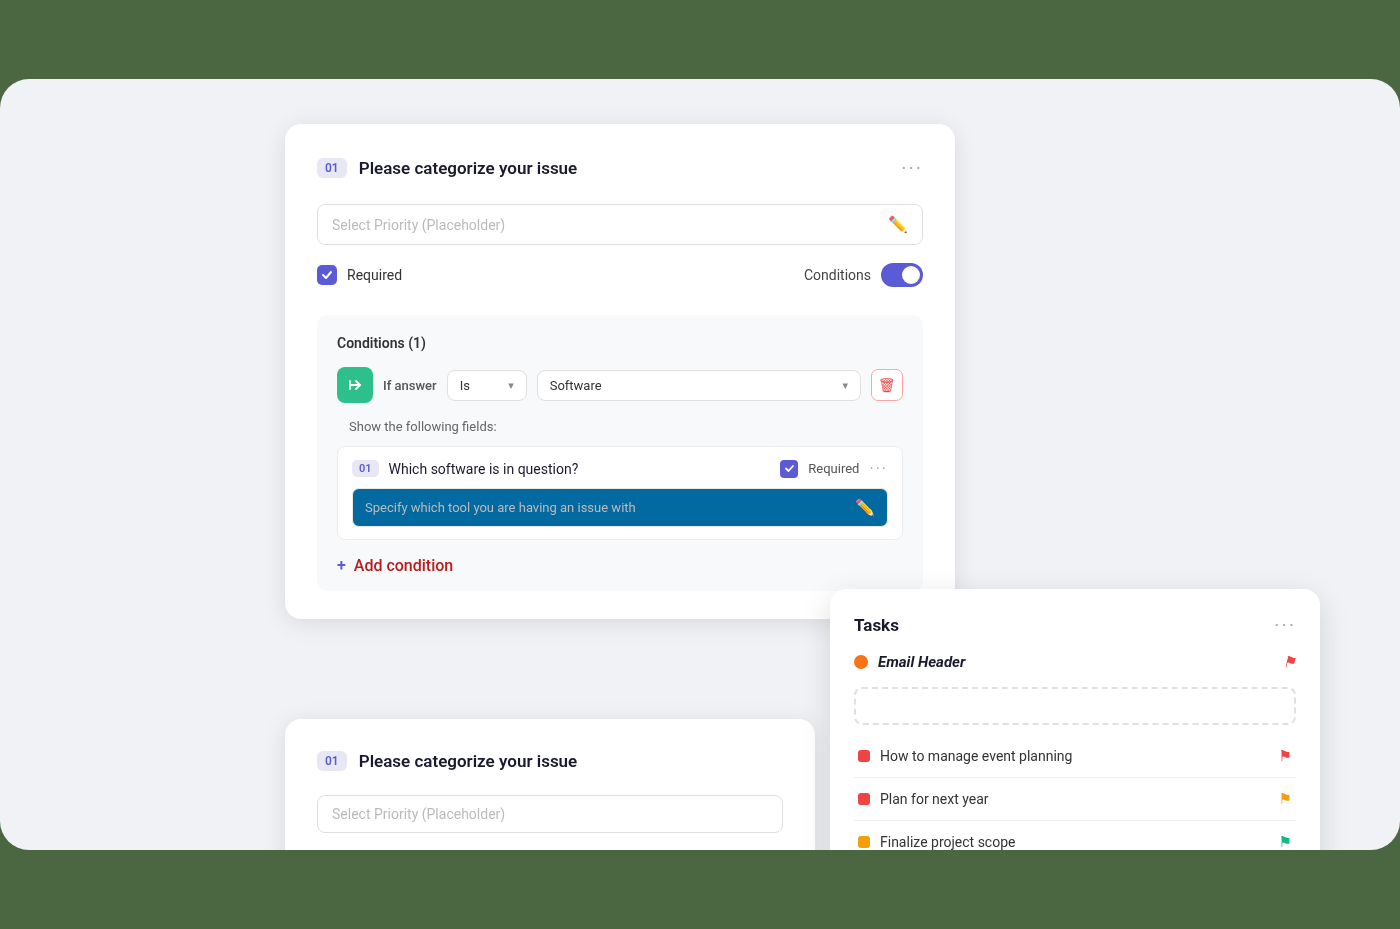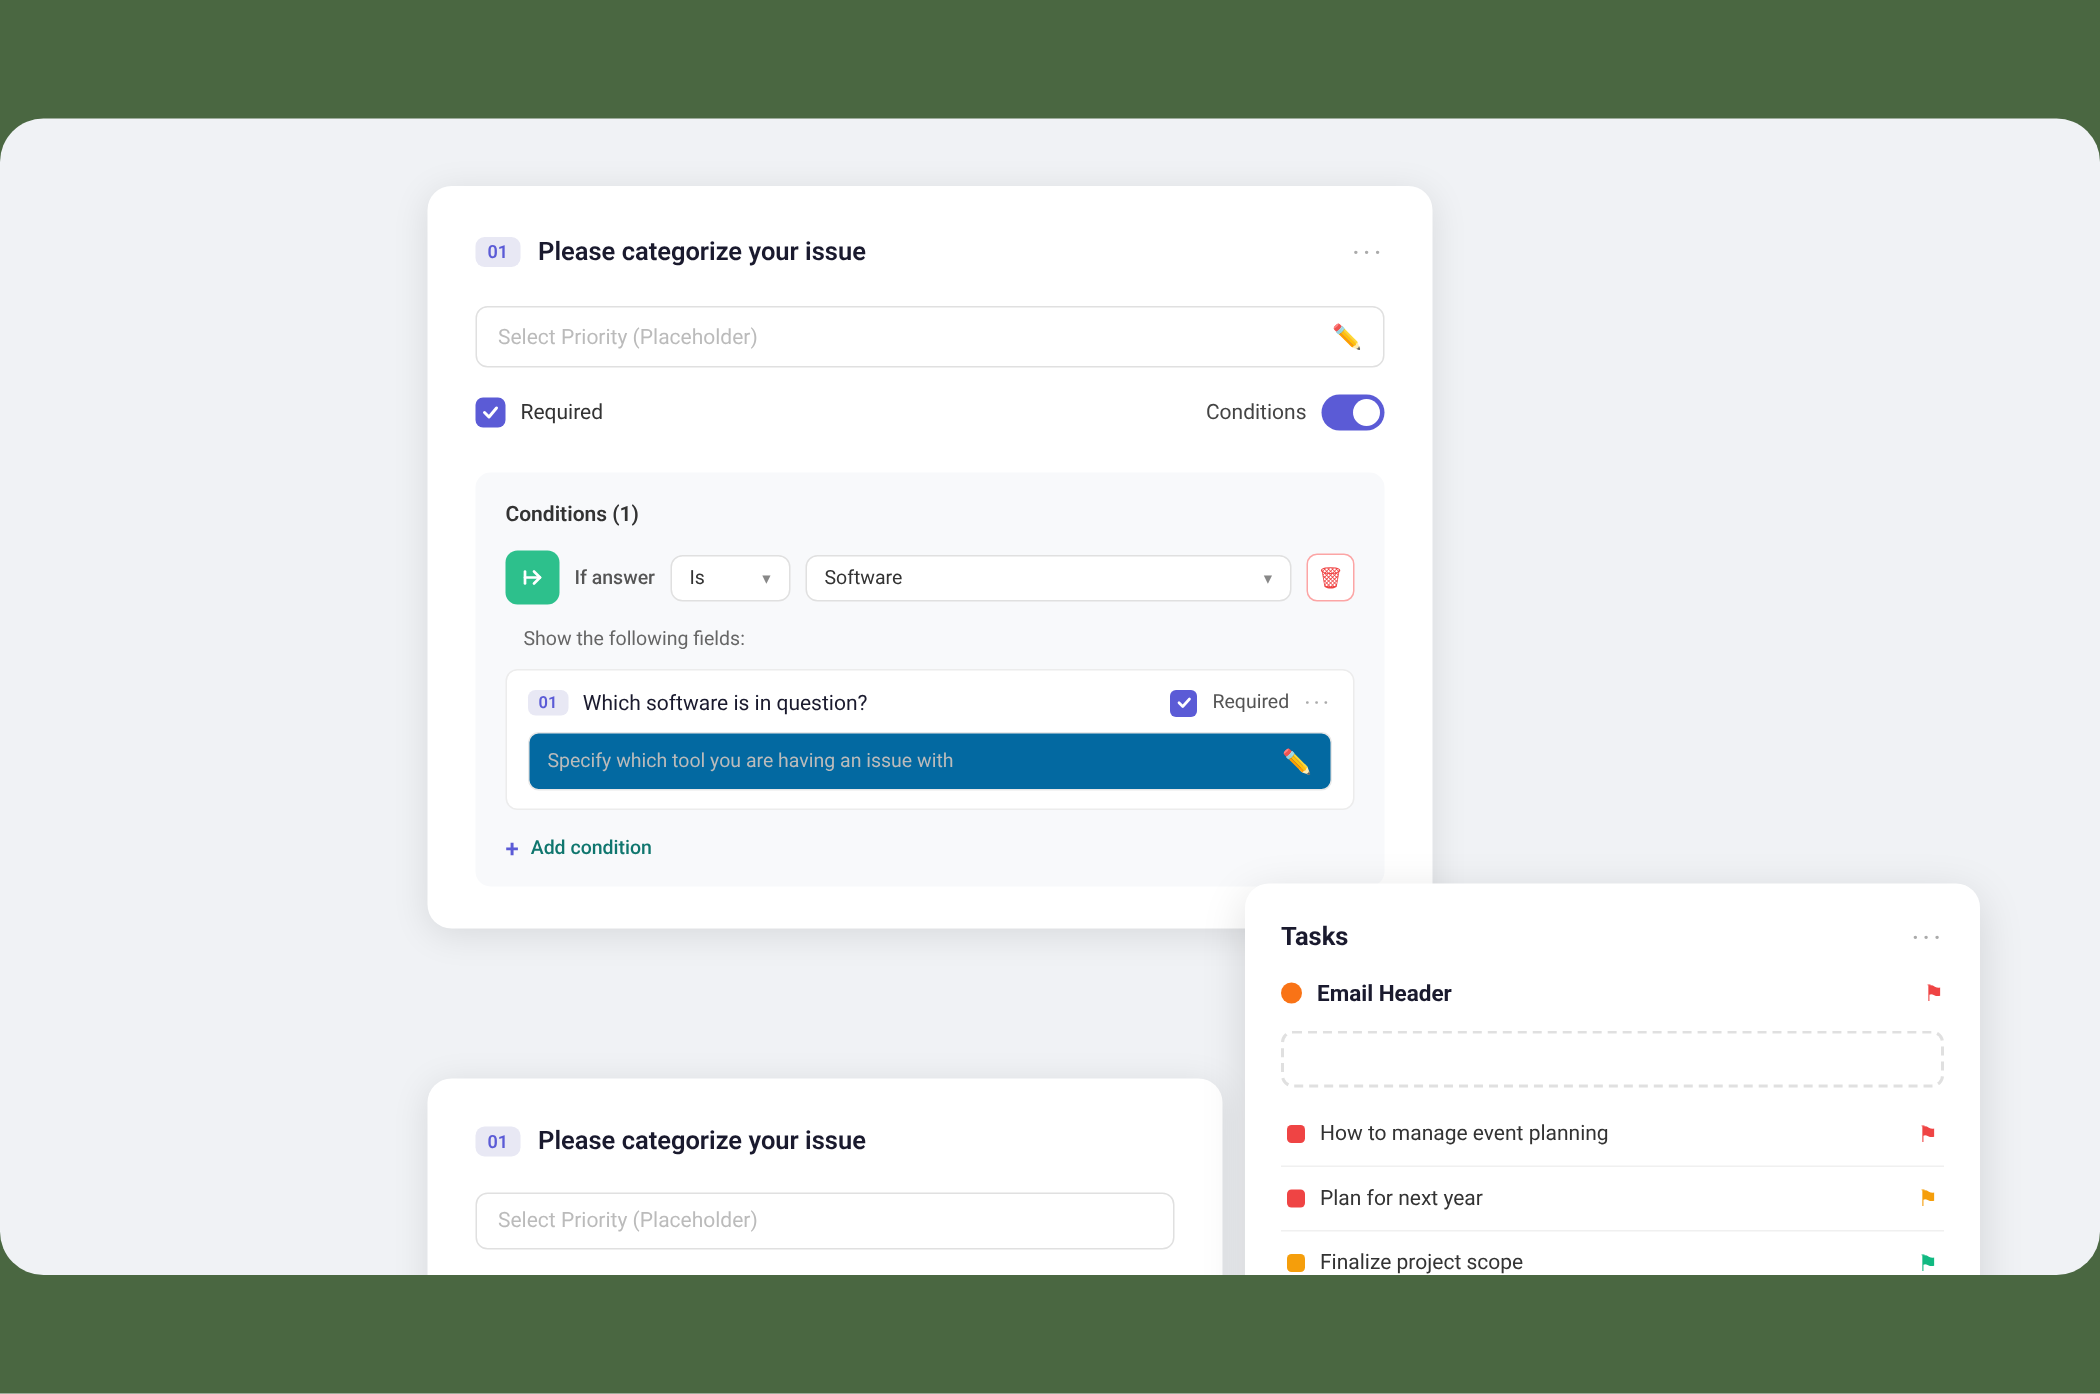"Add condition" .add-condition-text { color: #0f766e -> #b91c1c; font-size: 13px -> 16px }
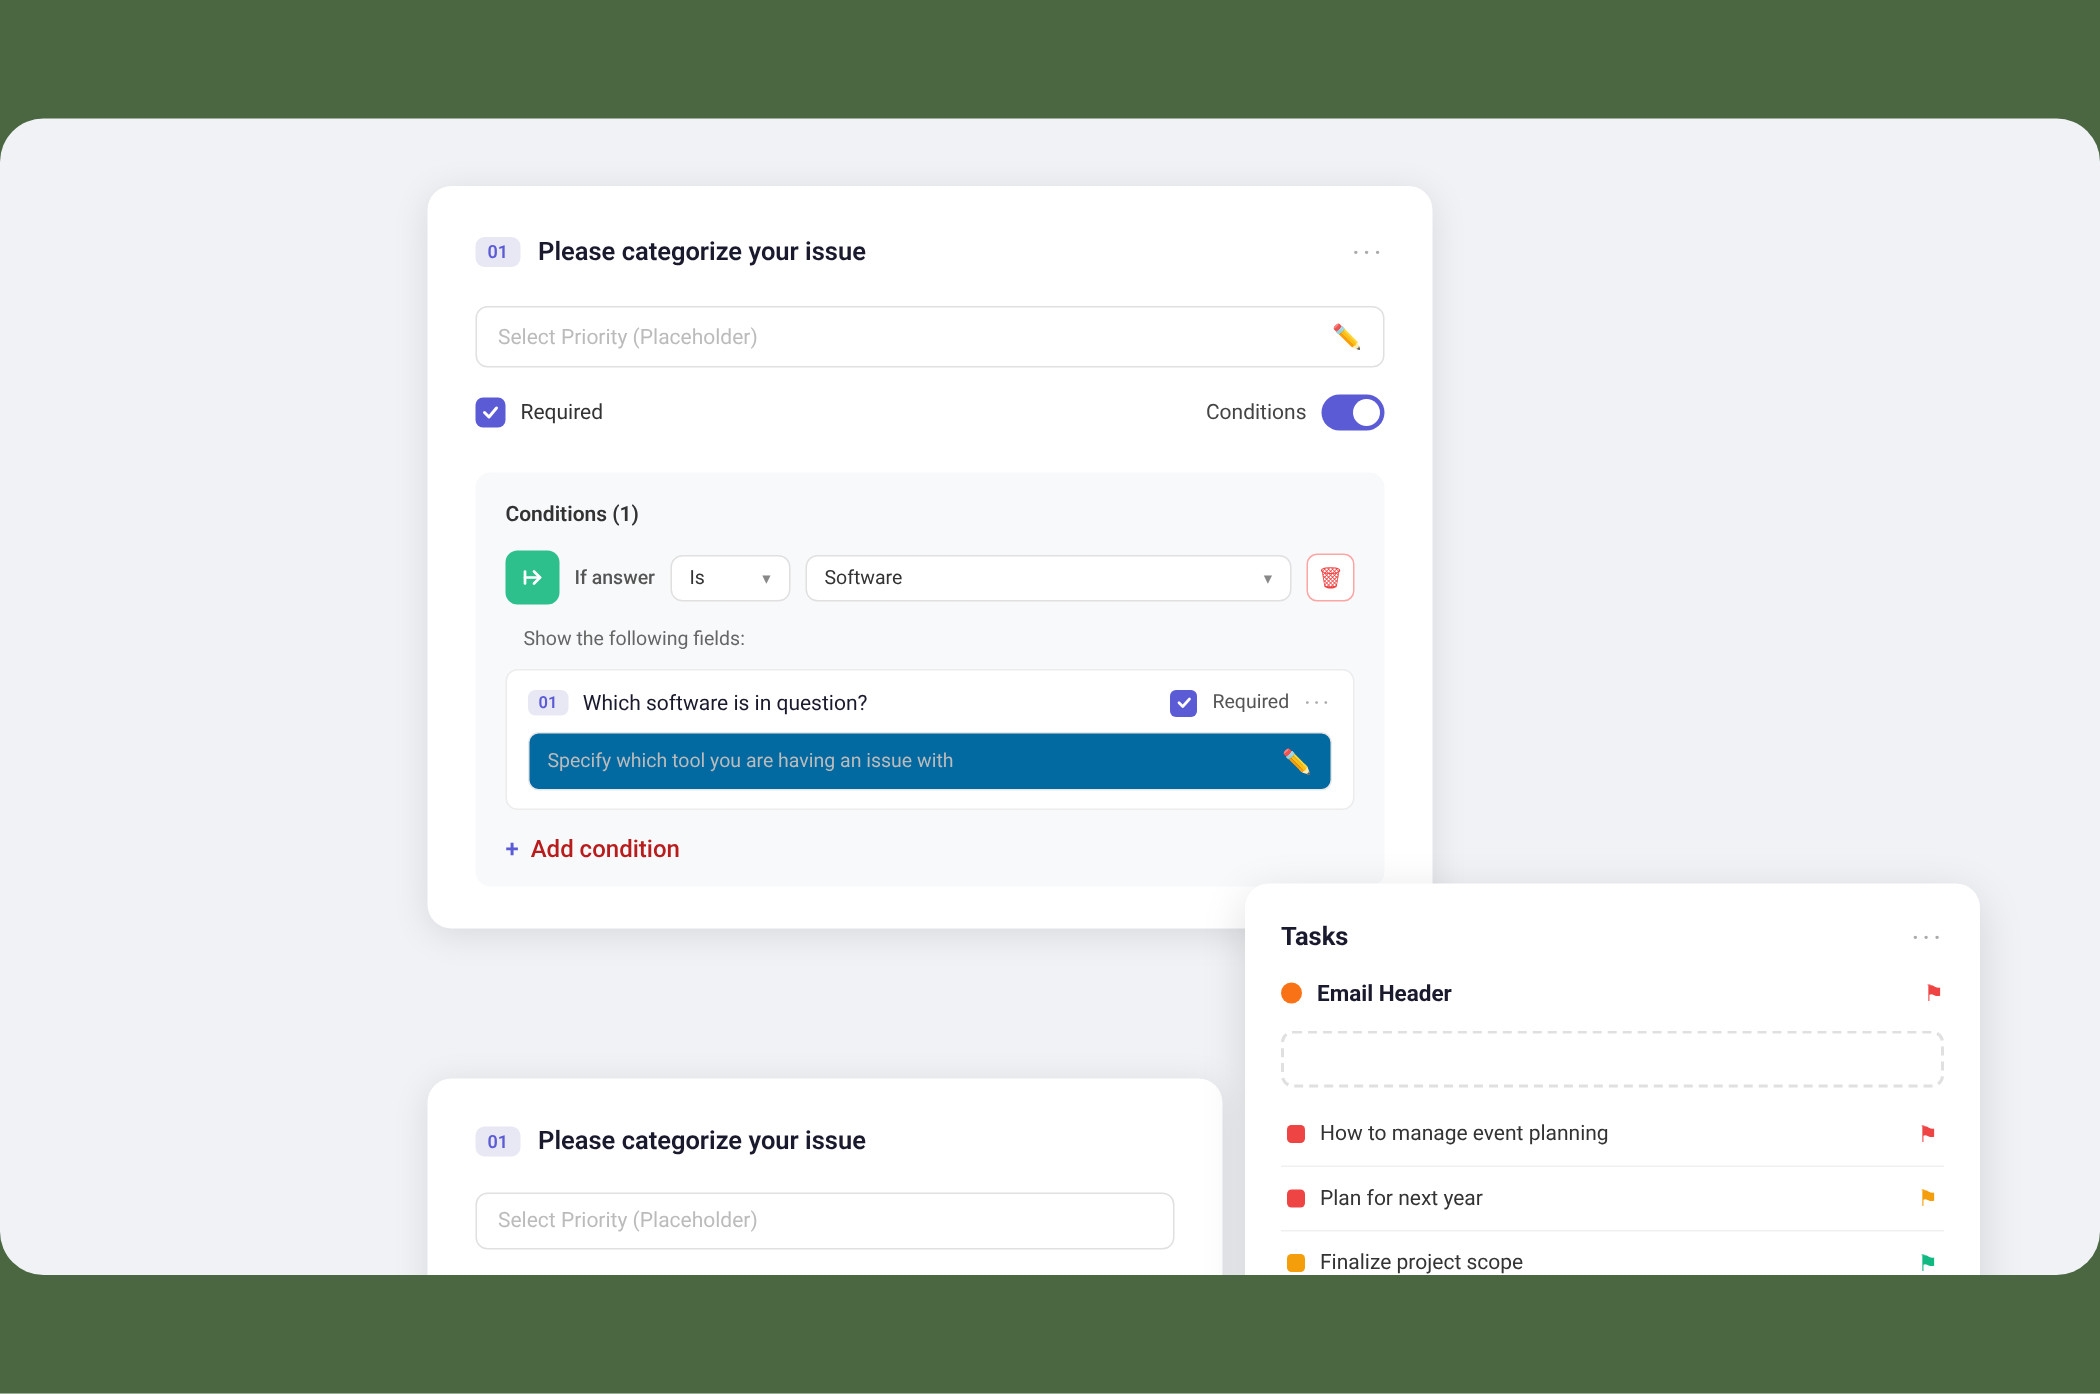"Email Header" .email-header-row { font-style: none -> italic }
